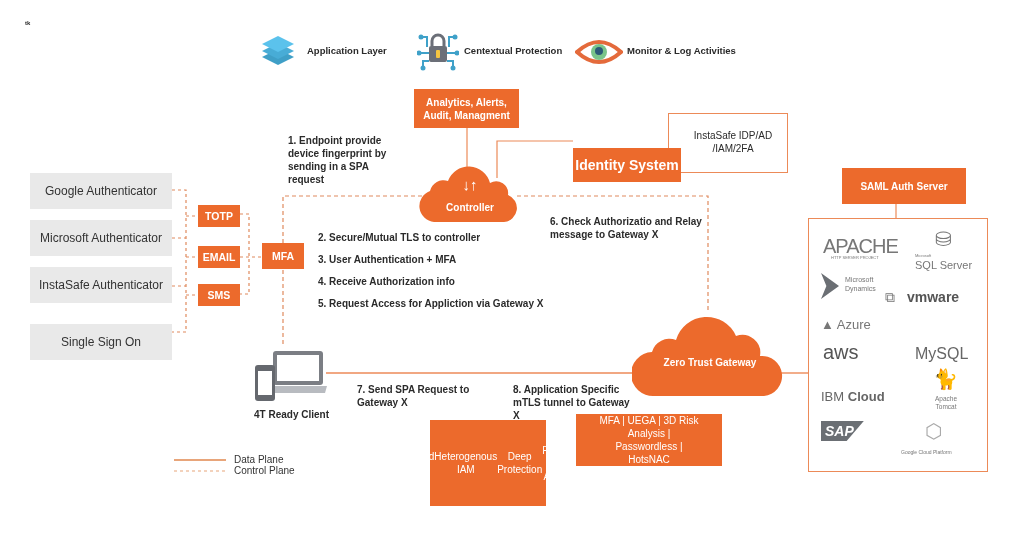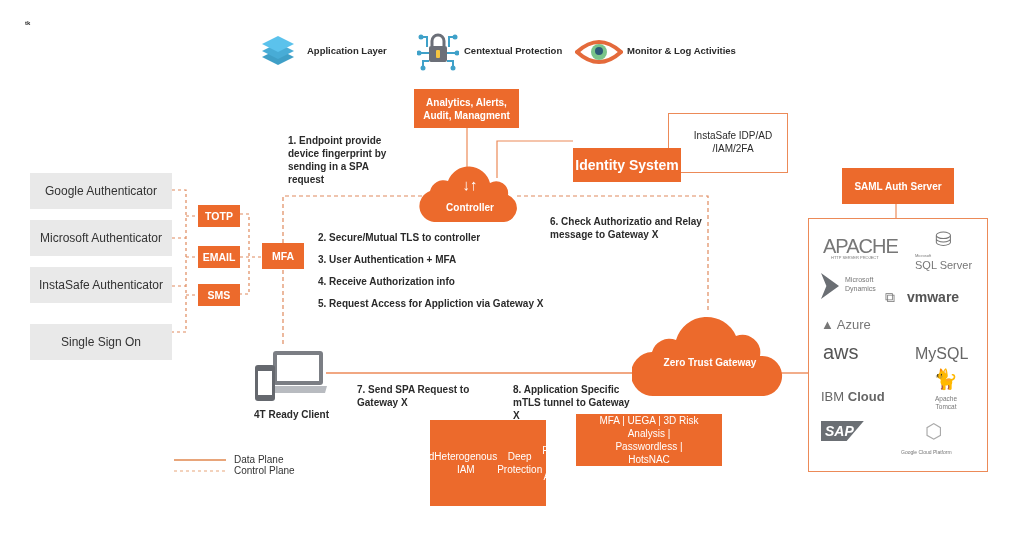"SAML Auth Server" div.orange-box { width: 112px -> 124px }
